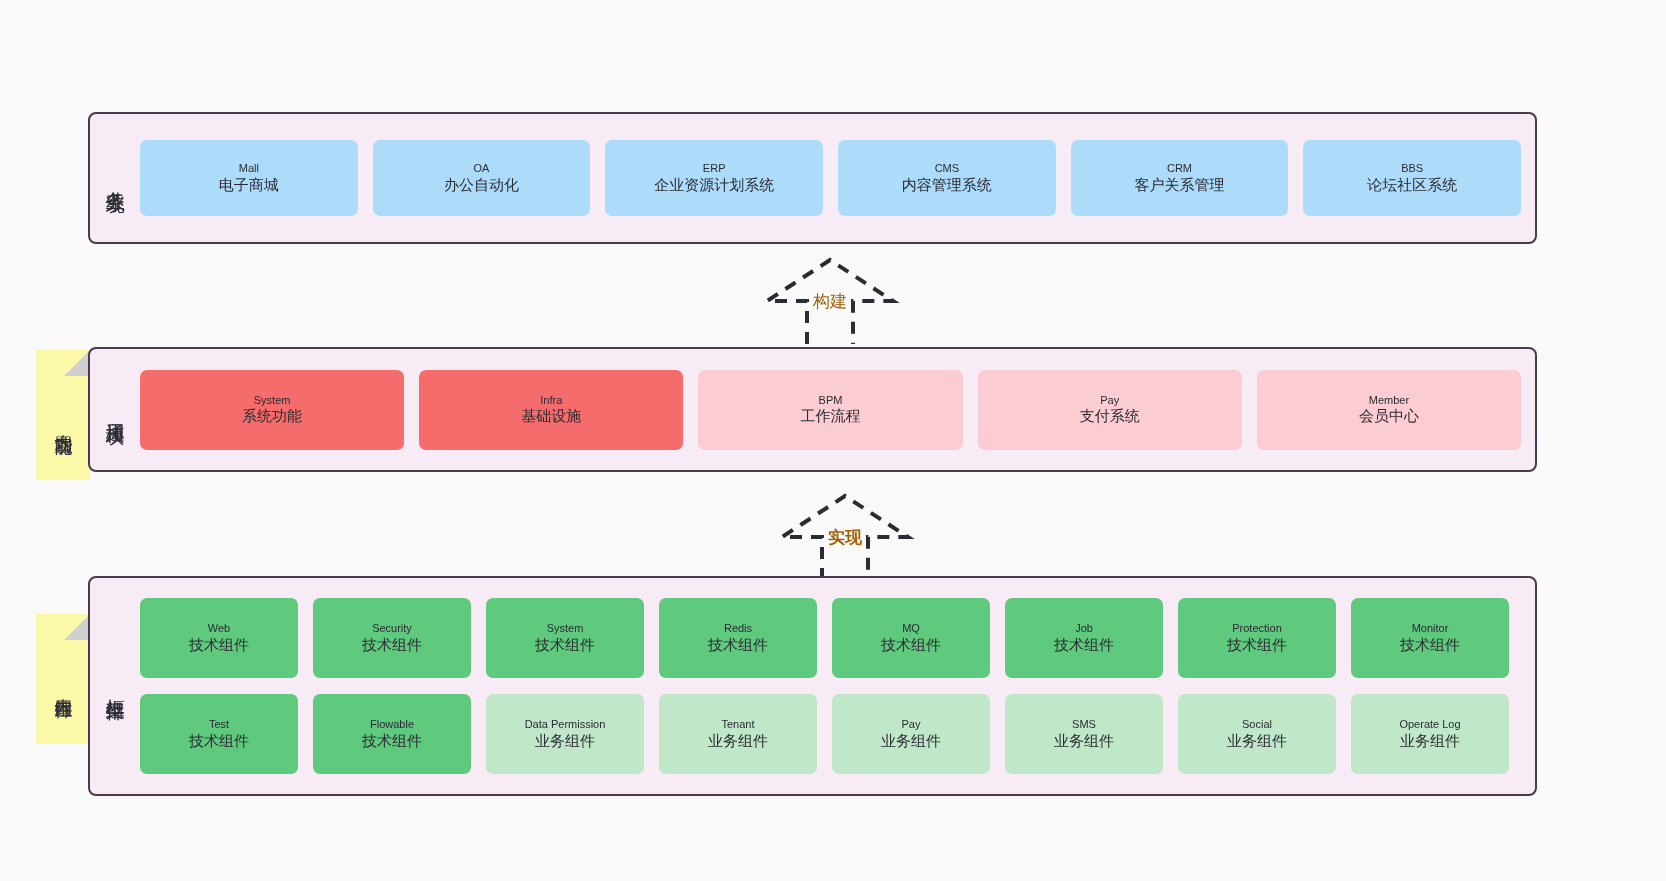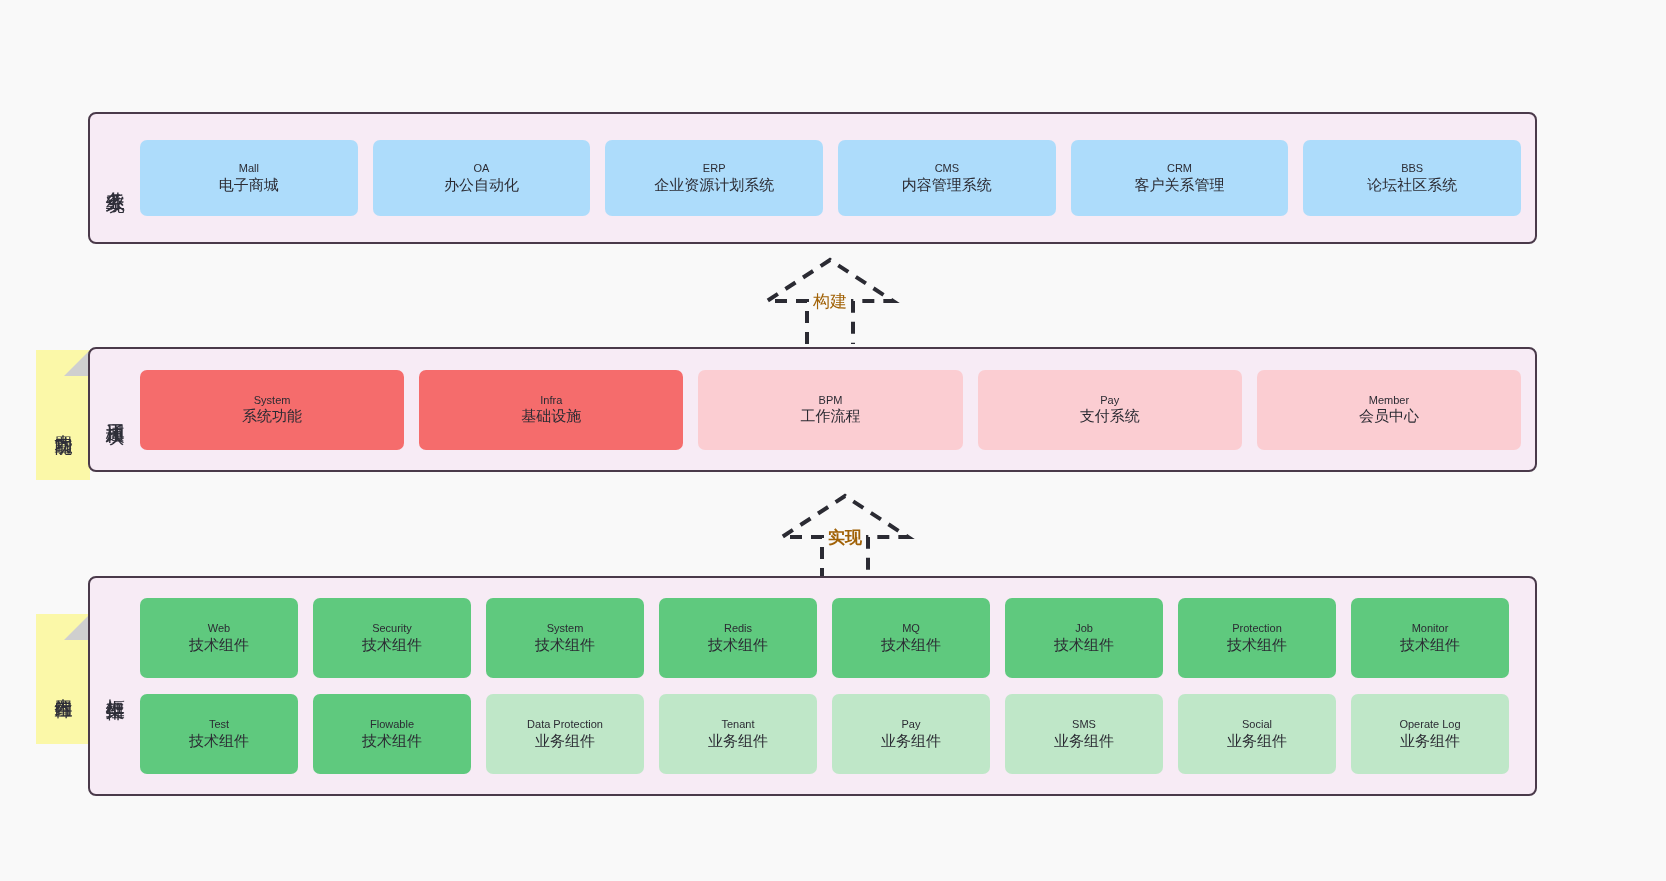"Data Protection" span.en { text: Protection -> Permission }
